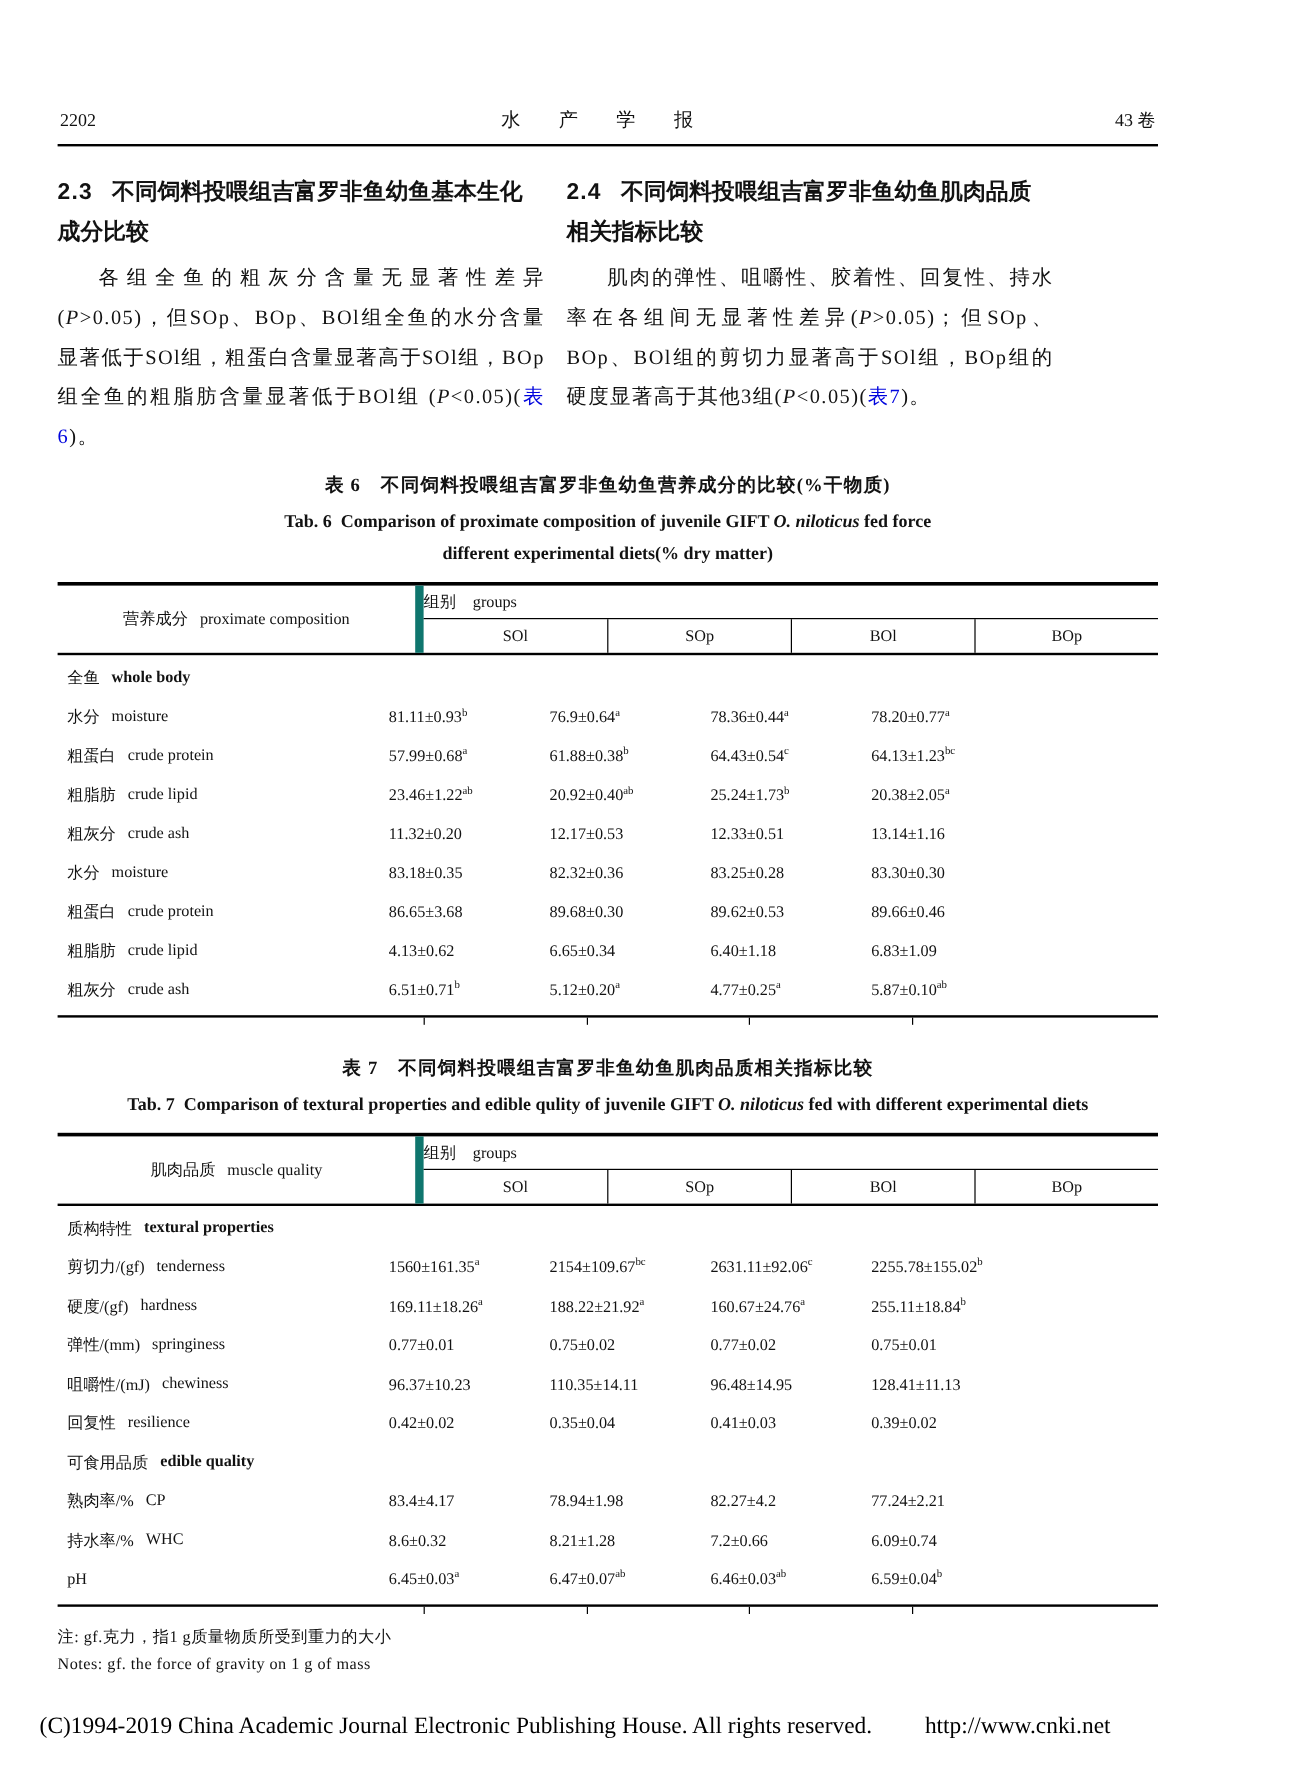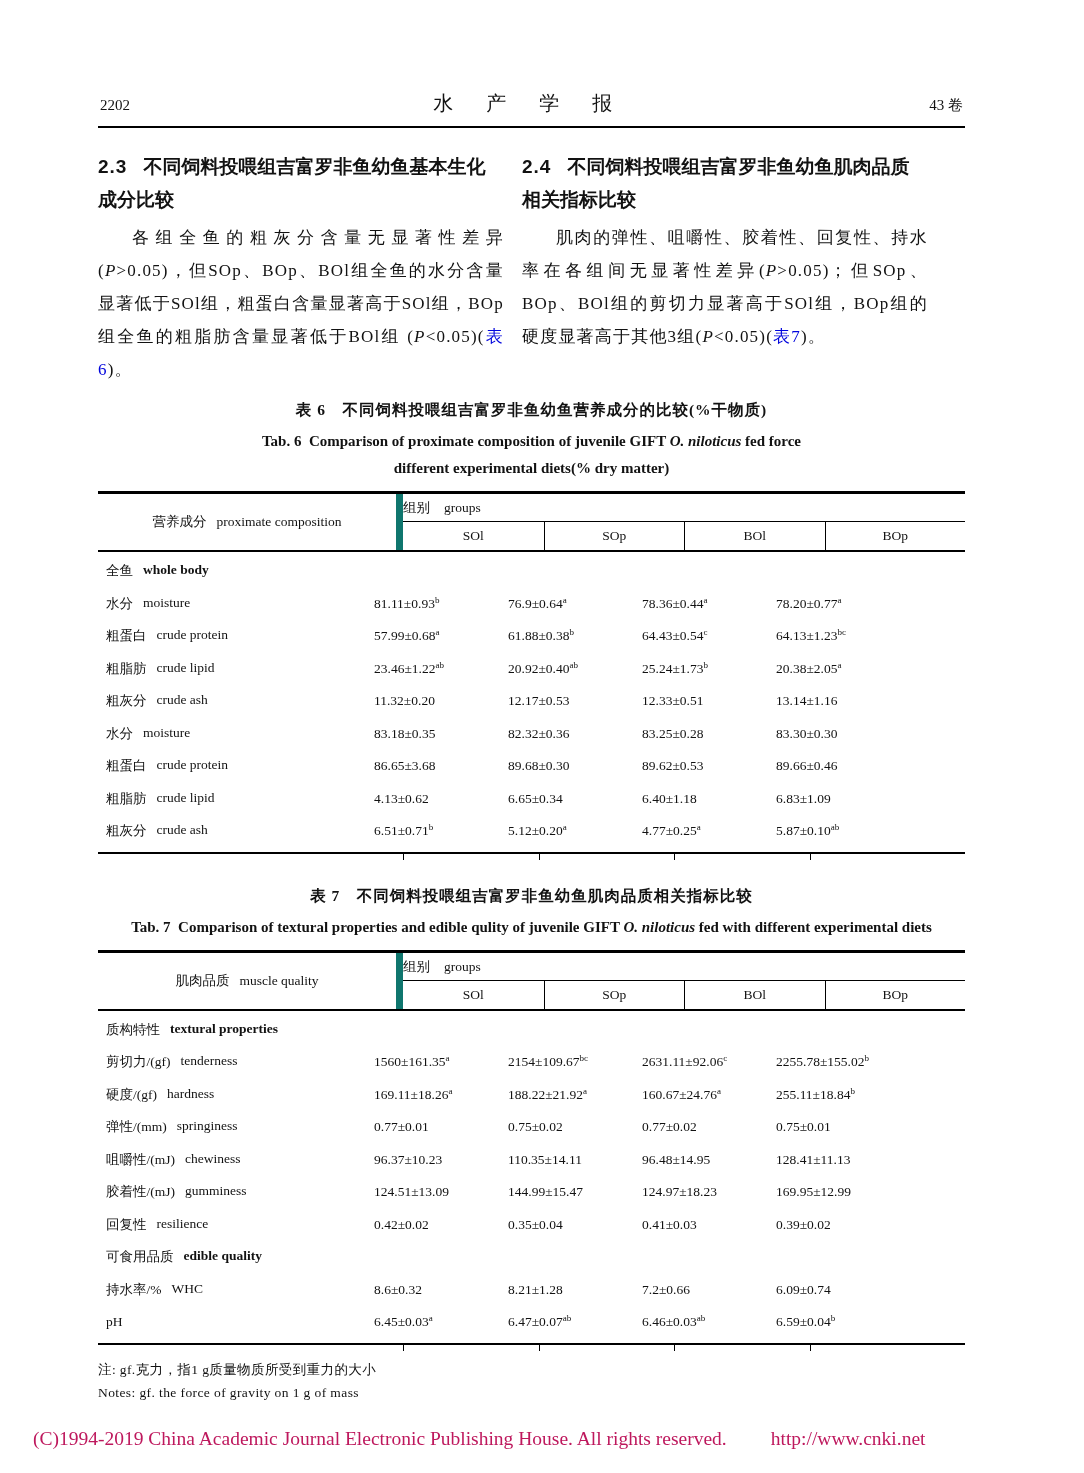"2202" .page { padding: 90px 119px 0 98px -> 90px 119px 0 48px }
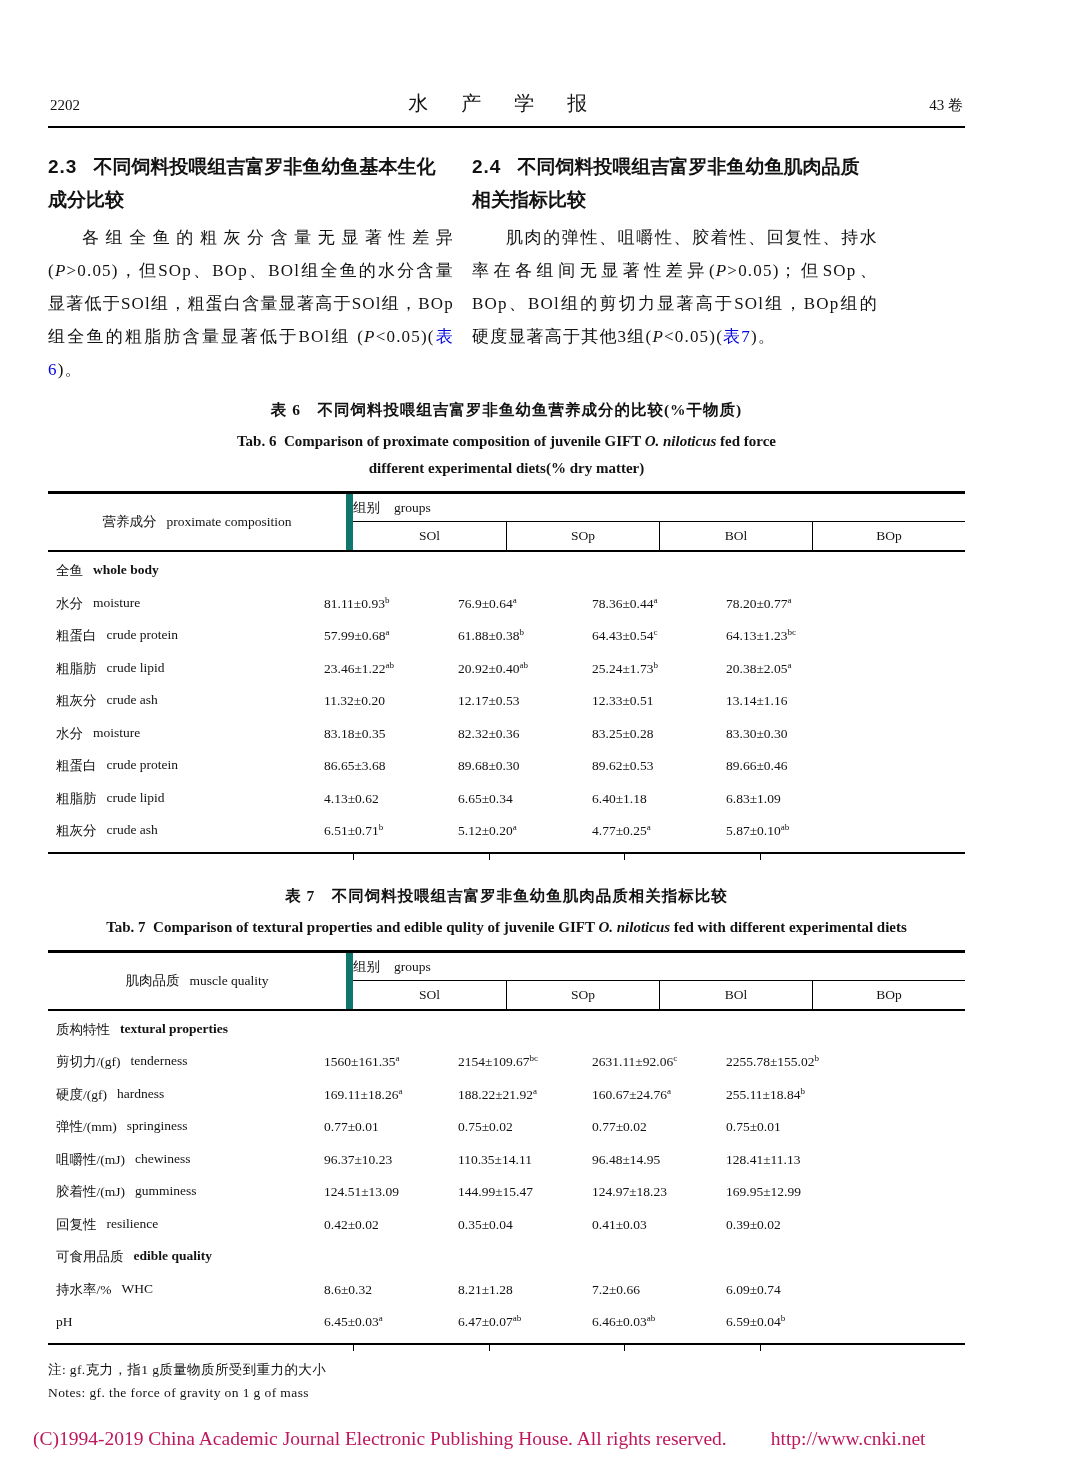"水 产 学 报" .journal { font-size: 20px -> 16px }
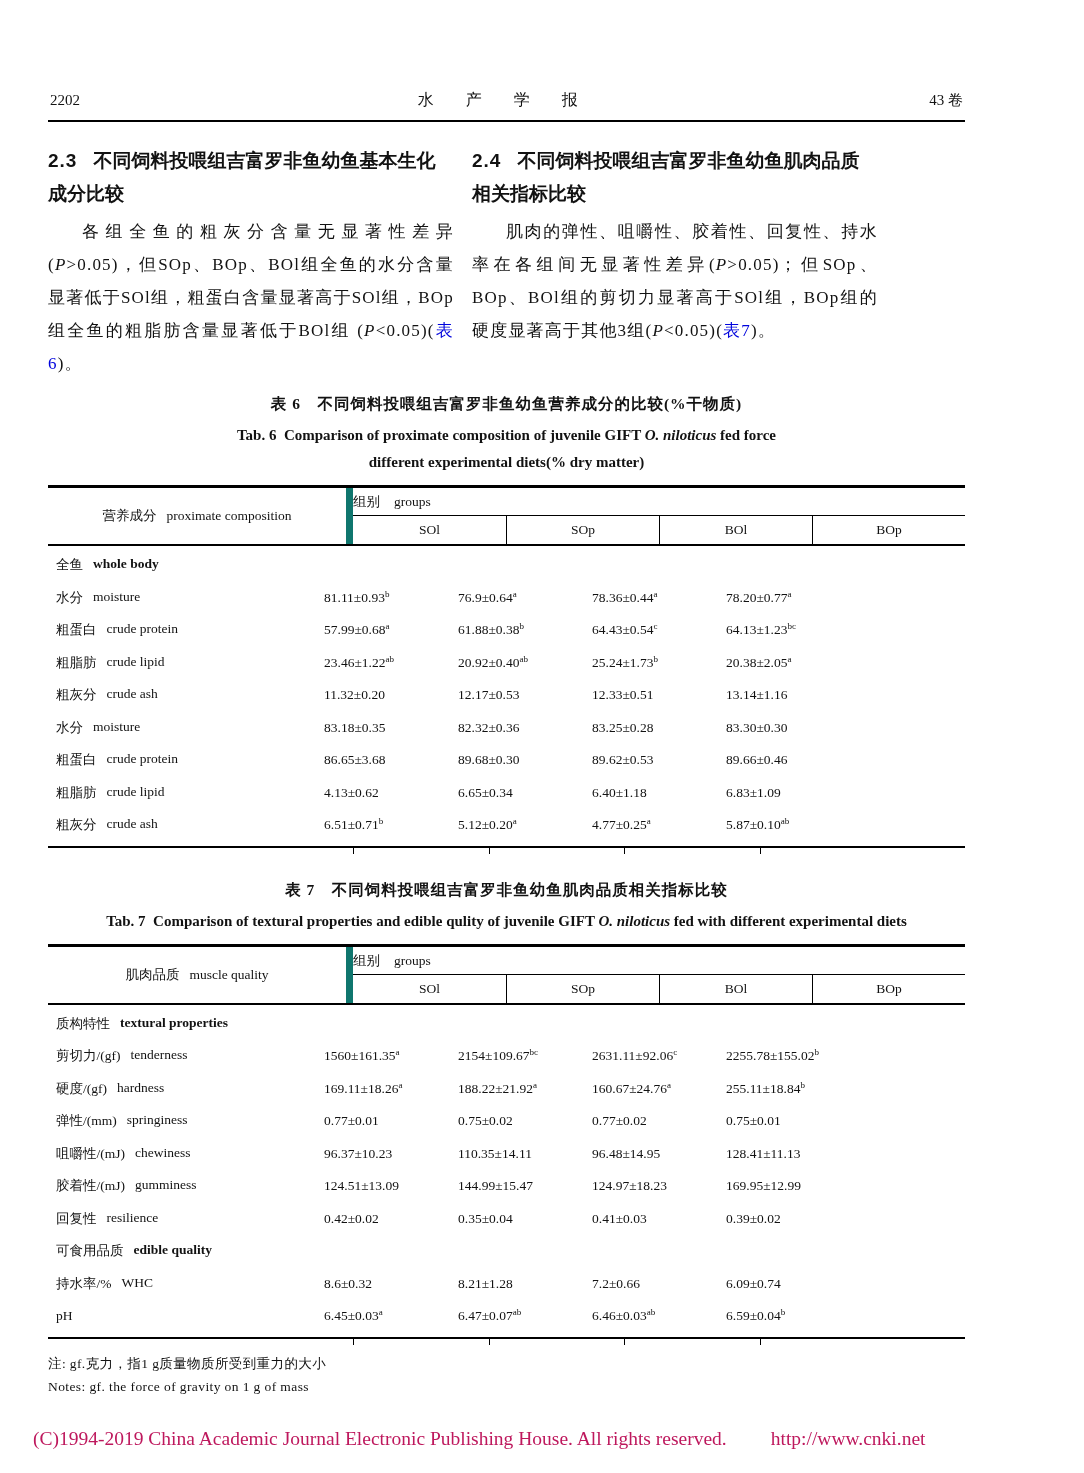"胶着性/(mJ)" div.trow { html: <div> <div> <span>胶着性/(mJ)</span> <span>gumminess</span> </div> <div>124.51±13.09</div> <div>144.99±15.47</div> <div>124.97±18.23</div> <div>169.95±12.99</div> </div> -> none }
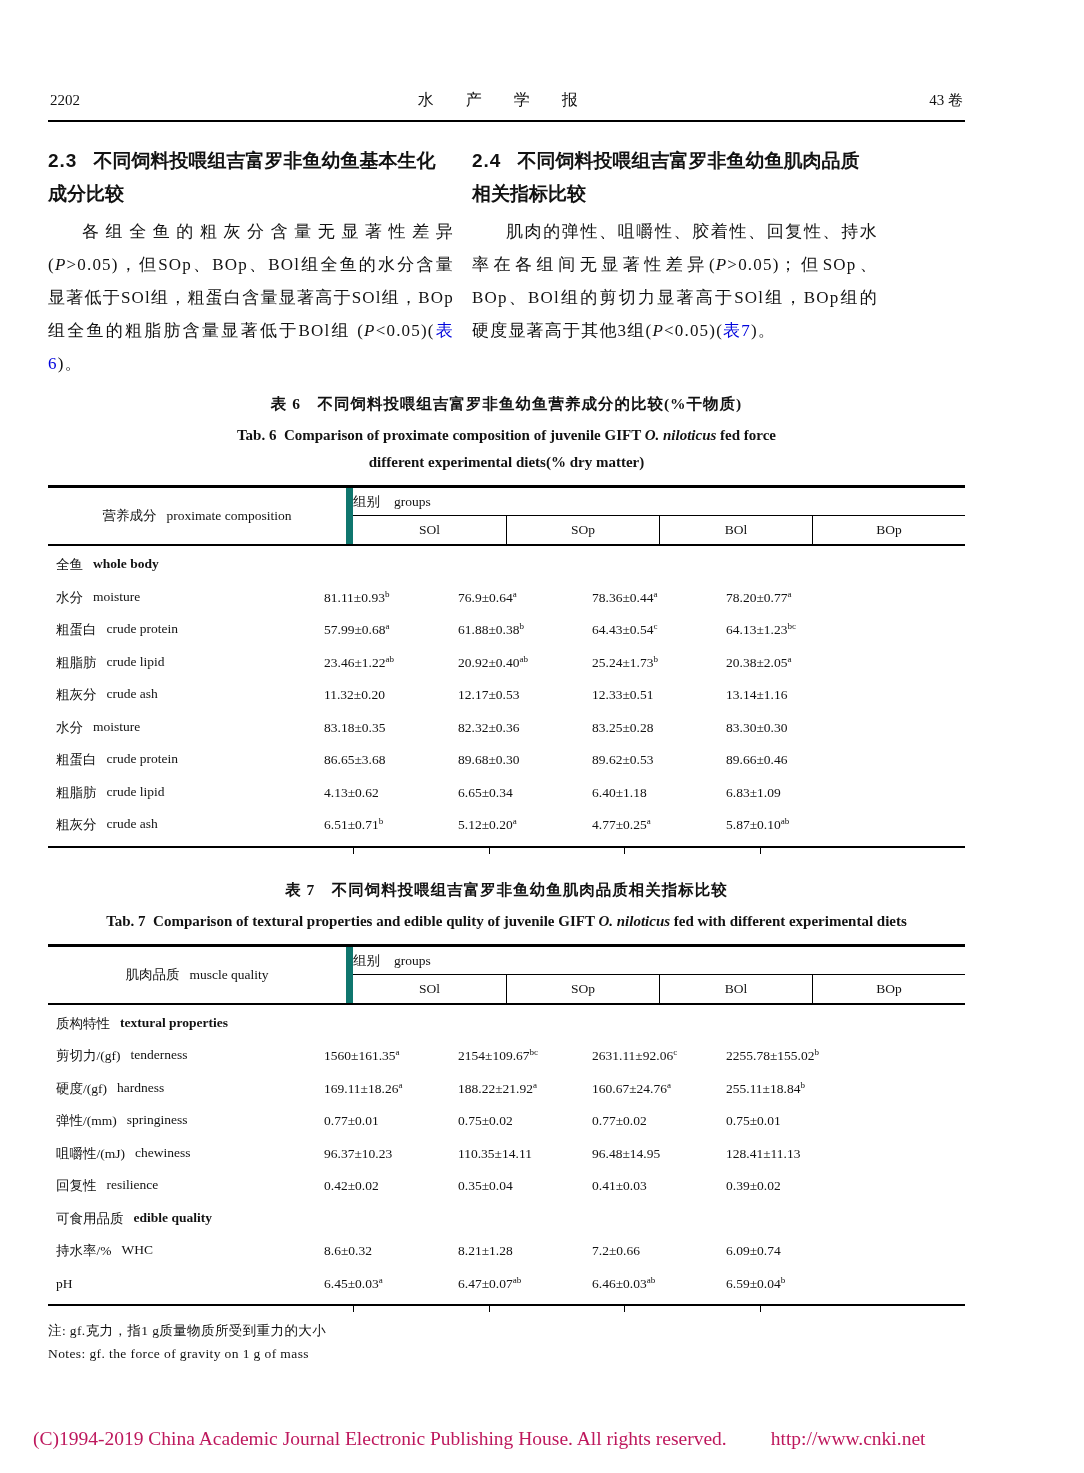"熟肉率/%" div.trow { html: none -> <div> <div> <span>熟肉率/%</span> <span>CP</span> </div> <div>83.4±4.17</div> <div>78.94±1.98</div> <div>82.27±4.2</div> <div>77.24±2.21</div> </div> }
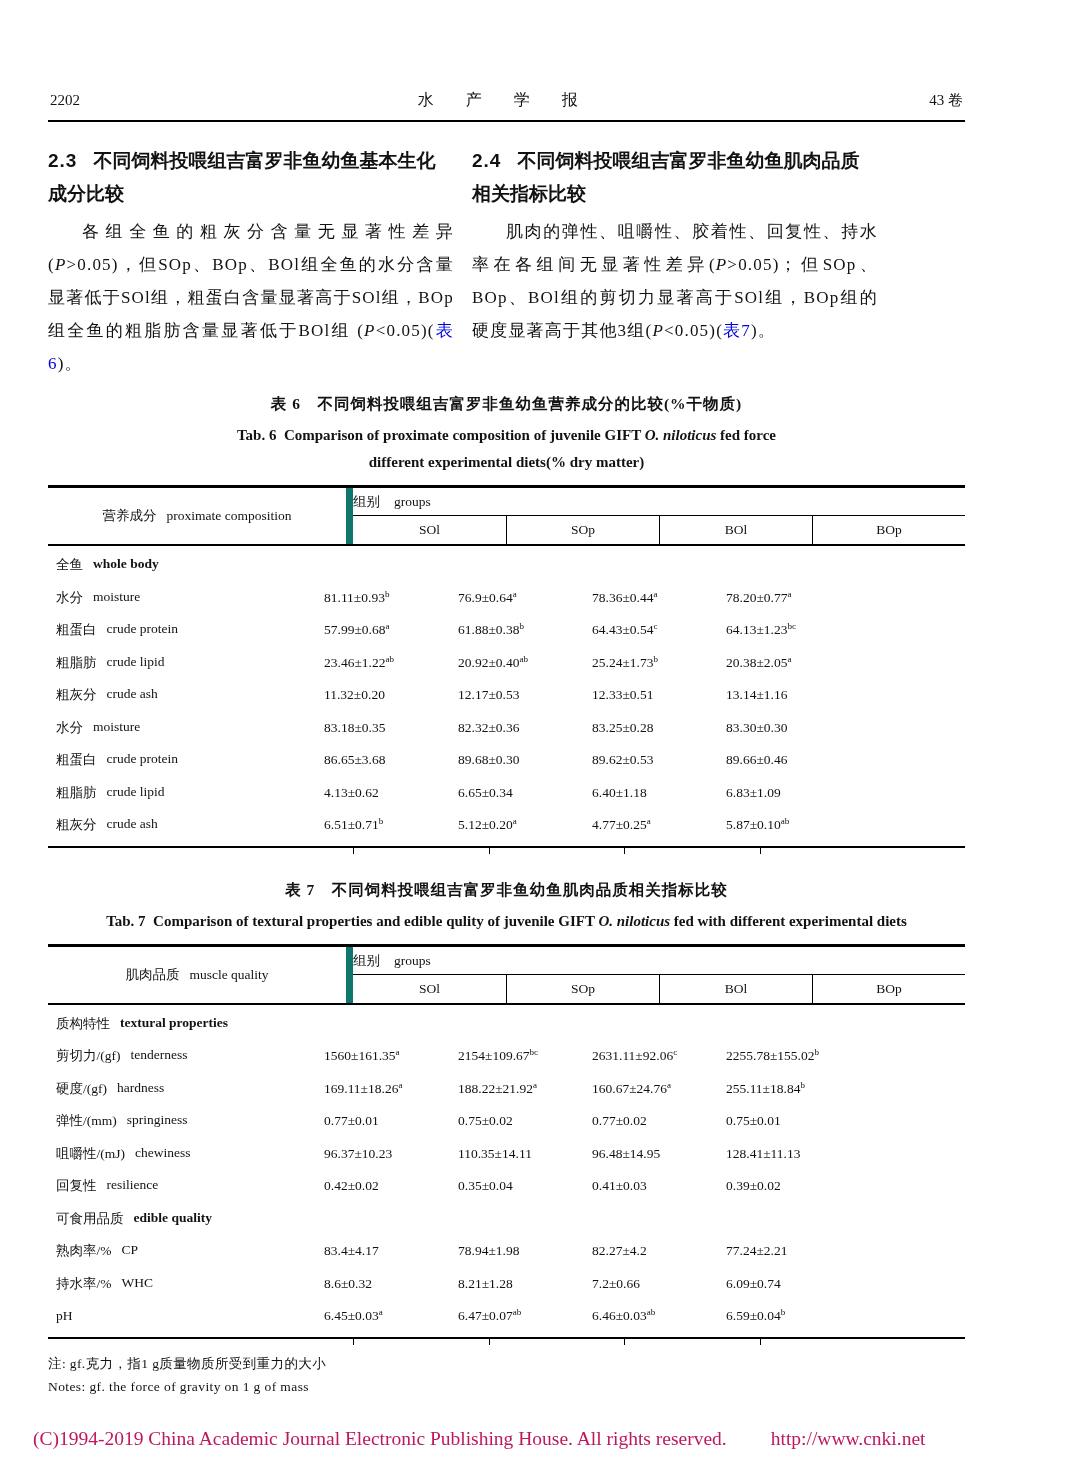"(C)1994-2019 China Academic Journal" .copyright { color: #be185d -> #000000 }
